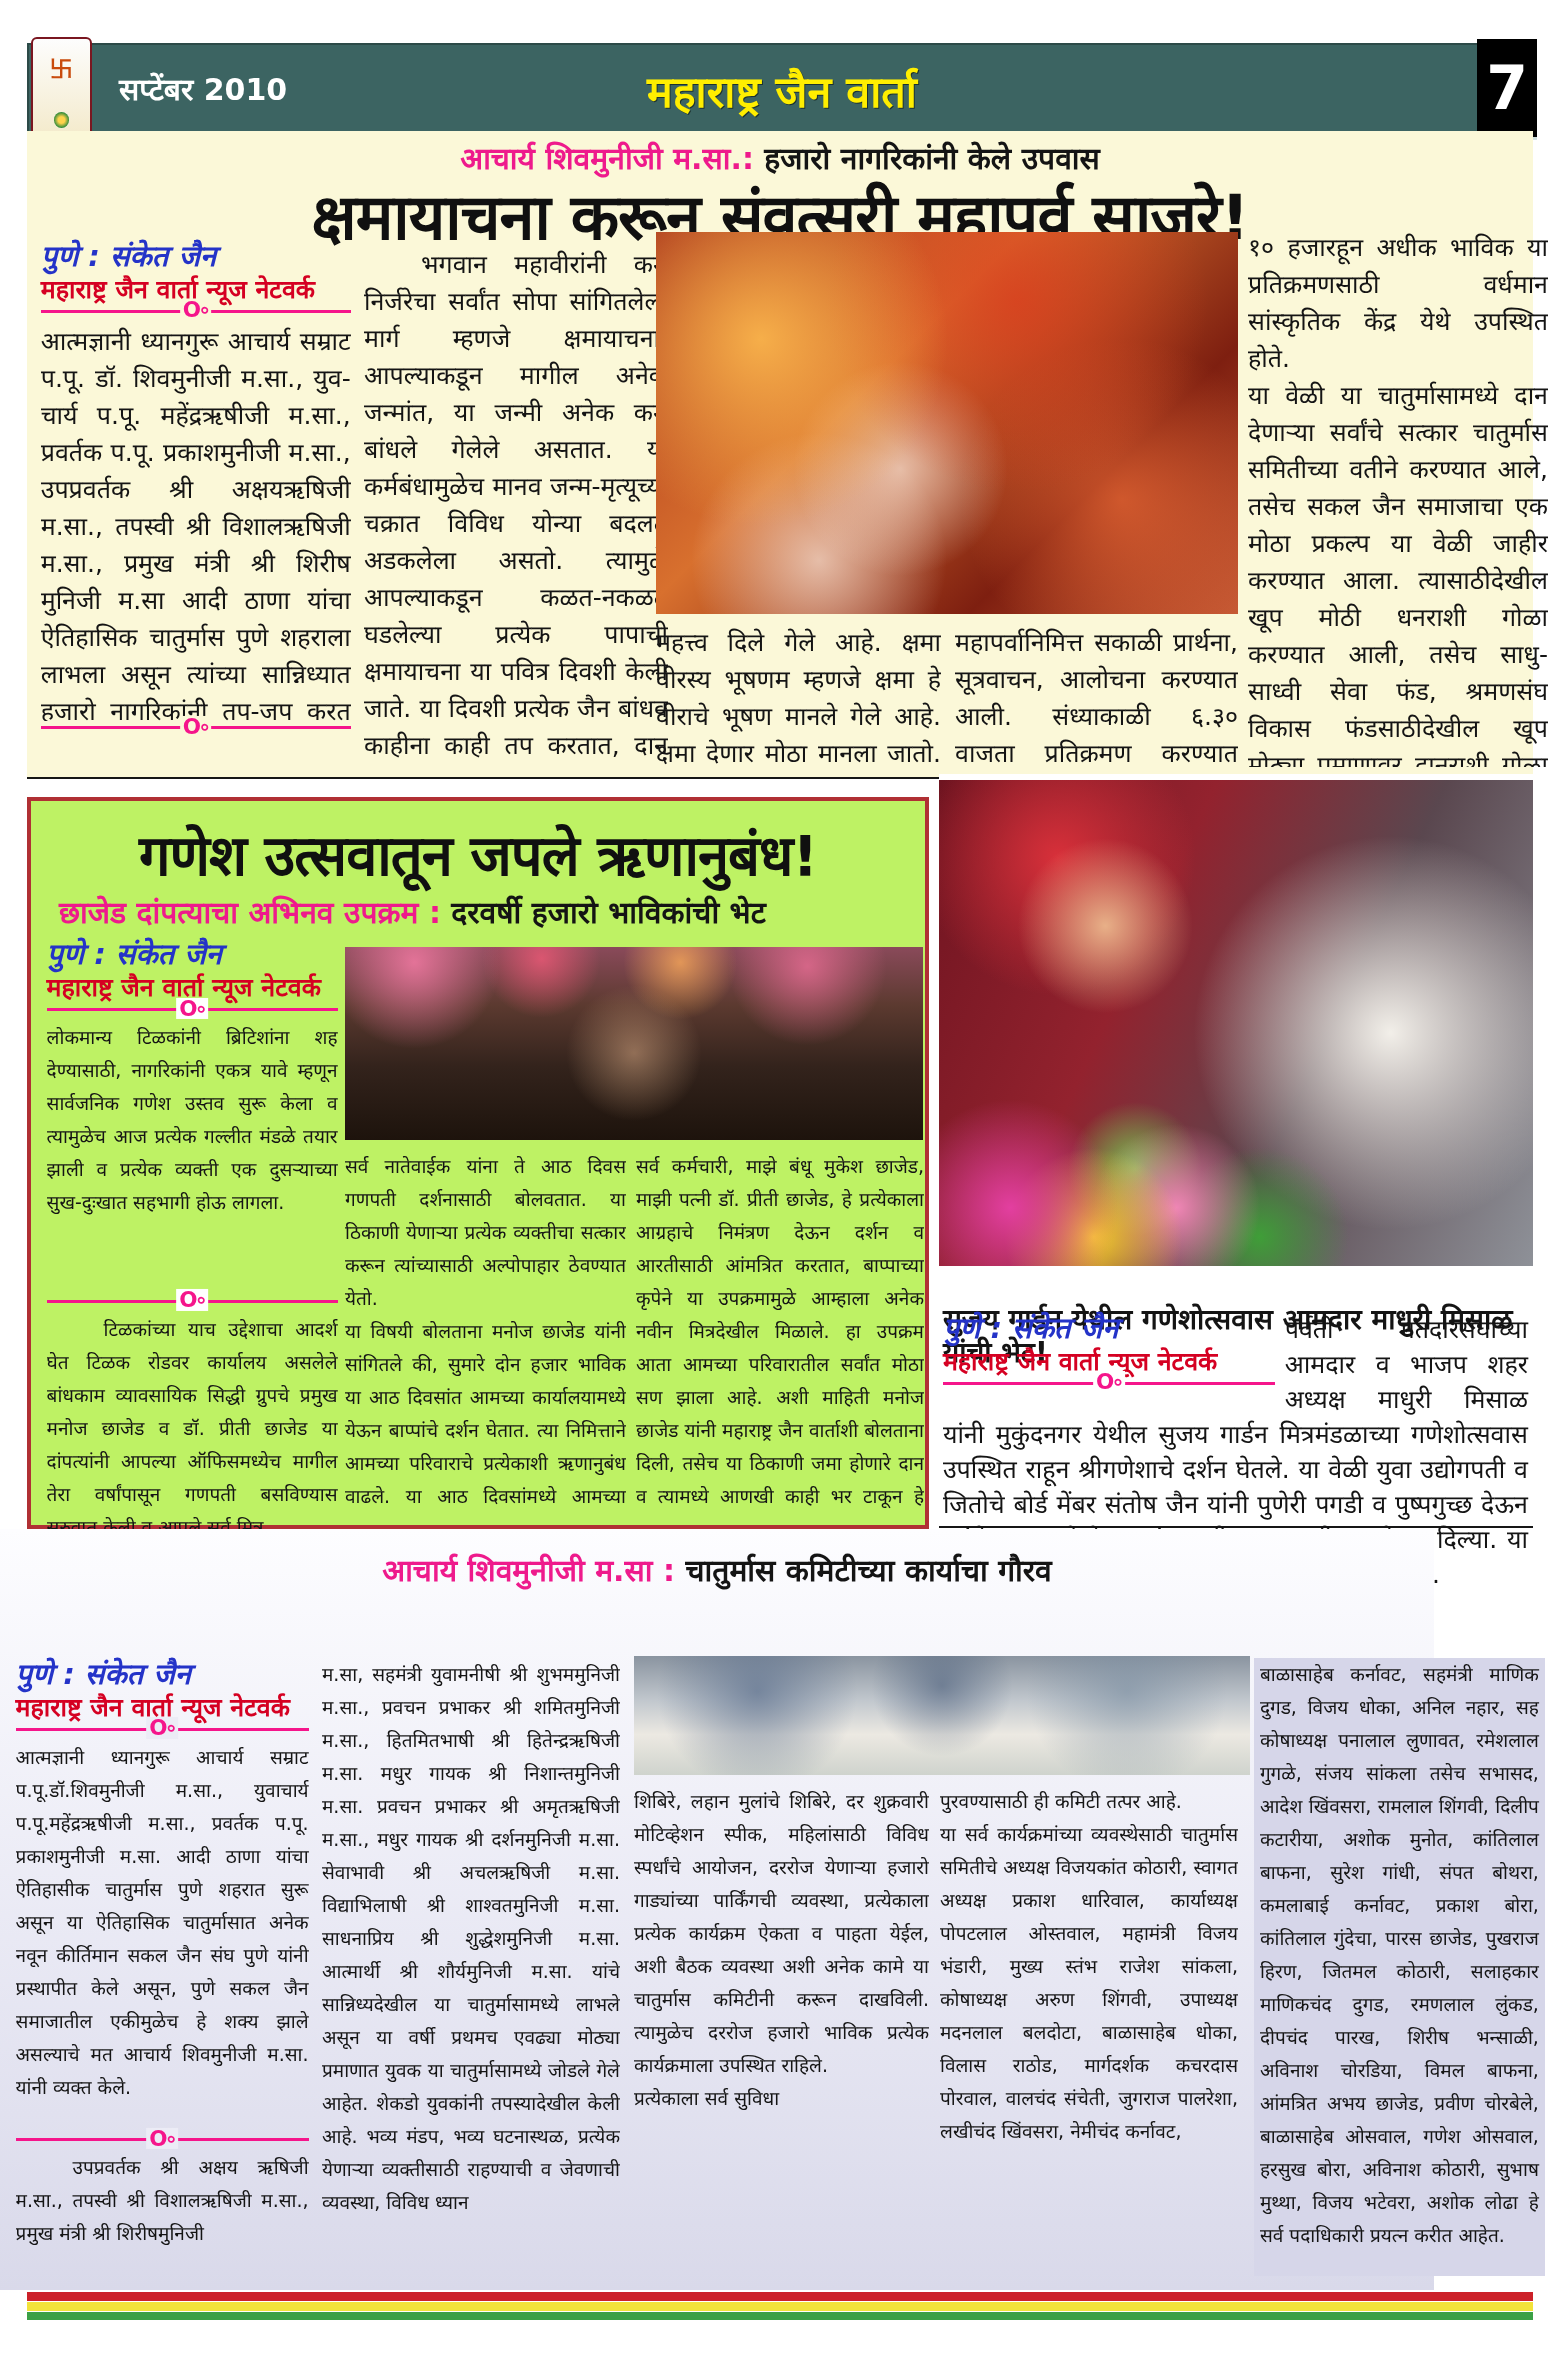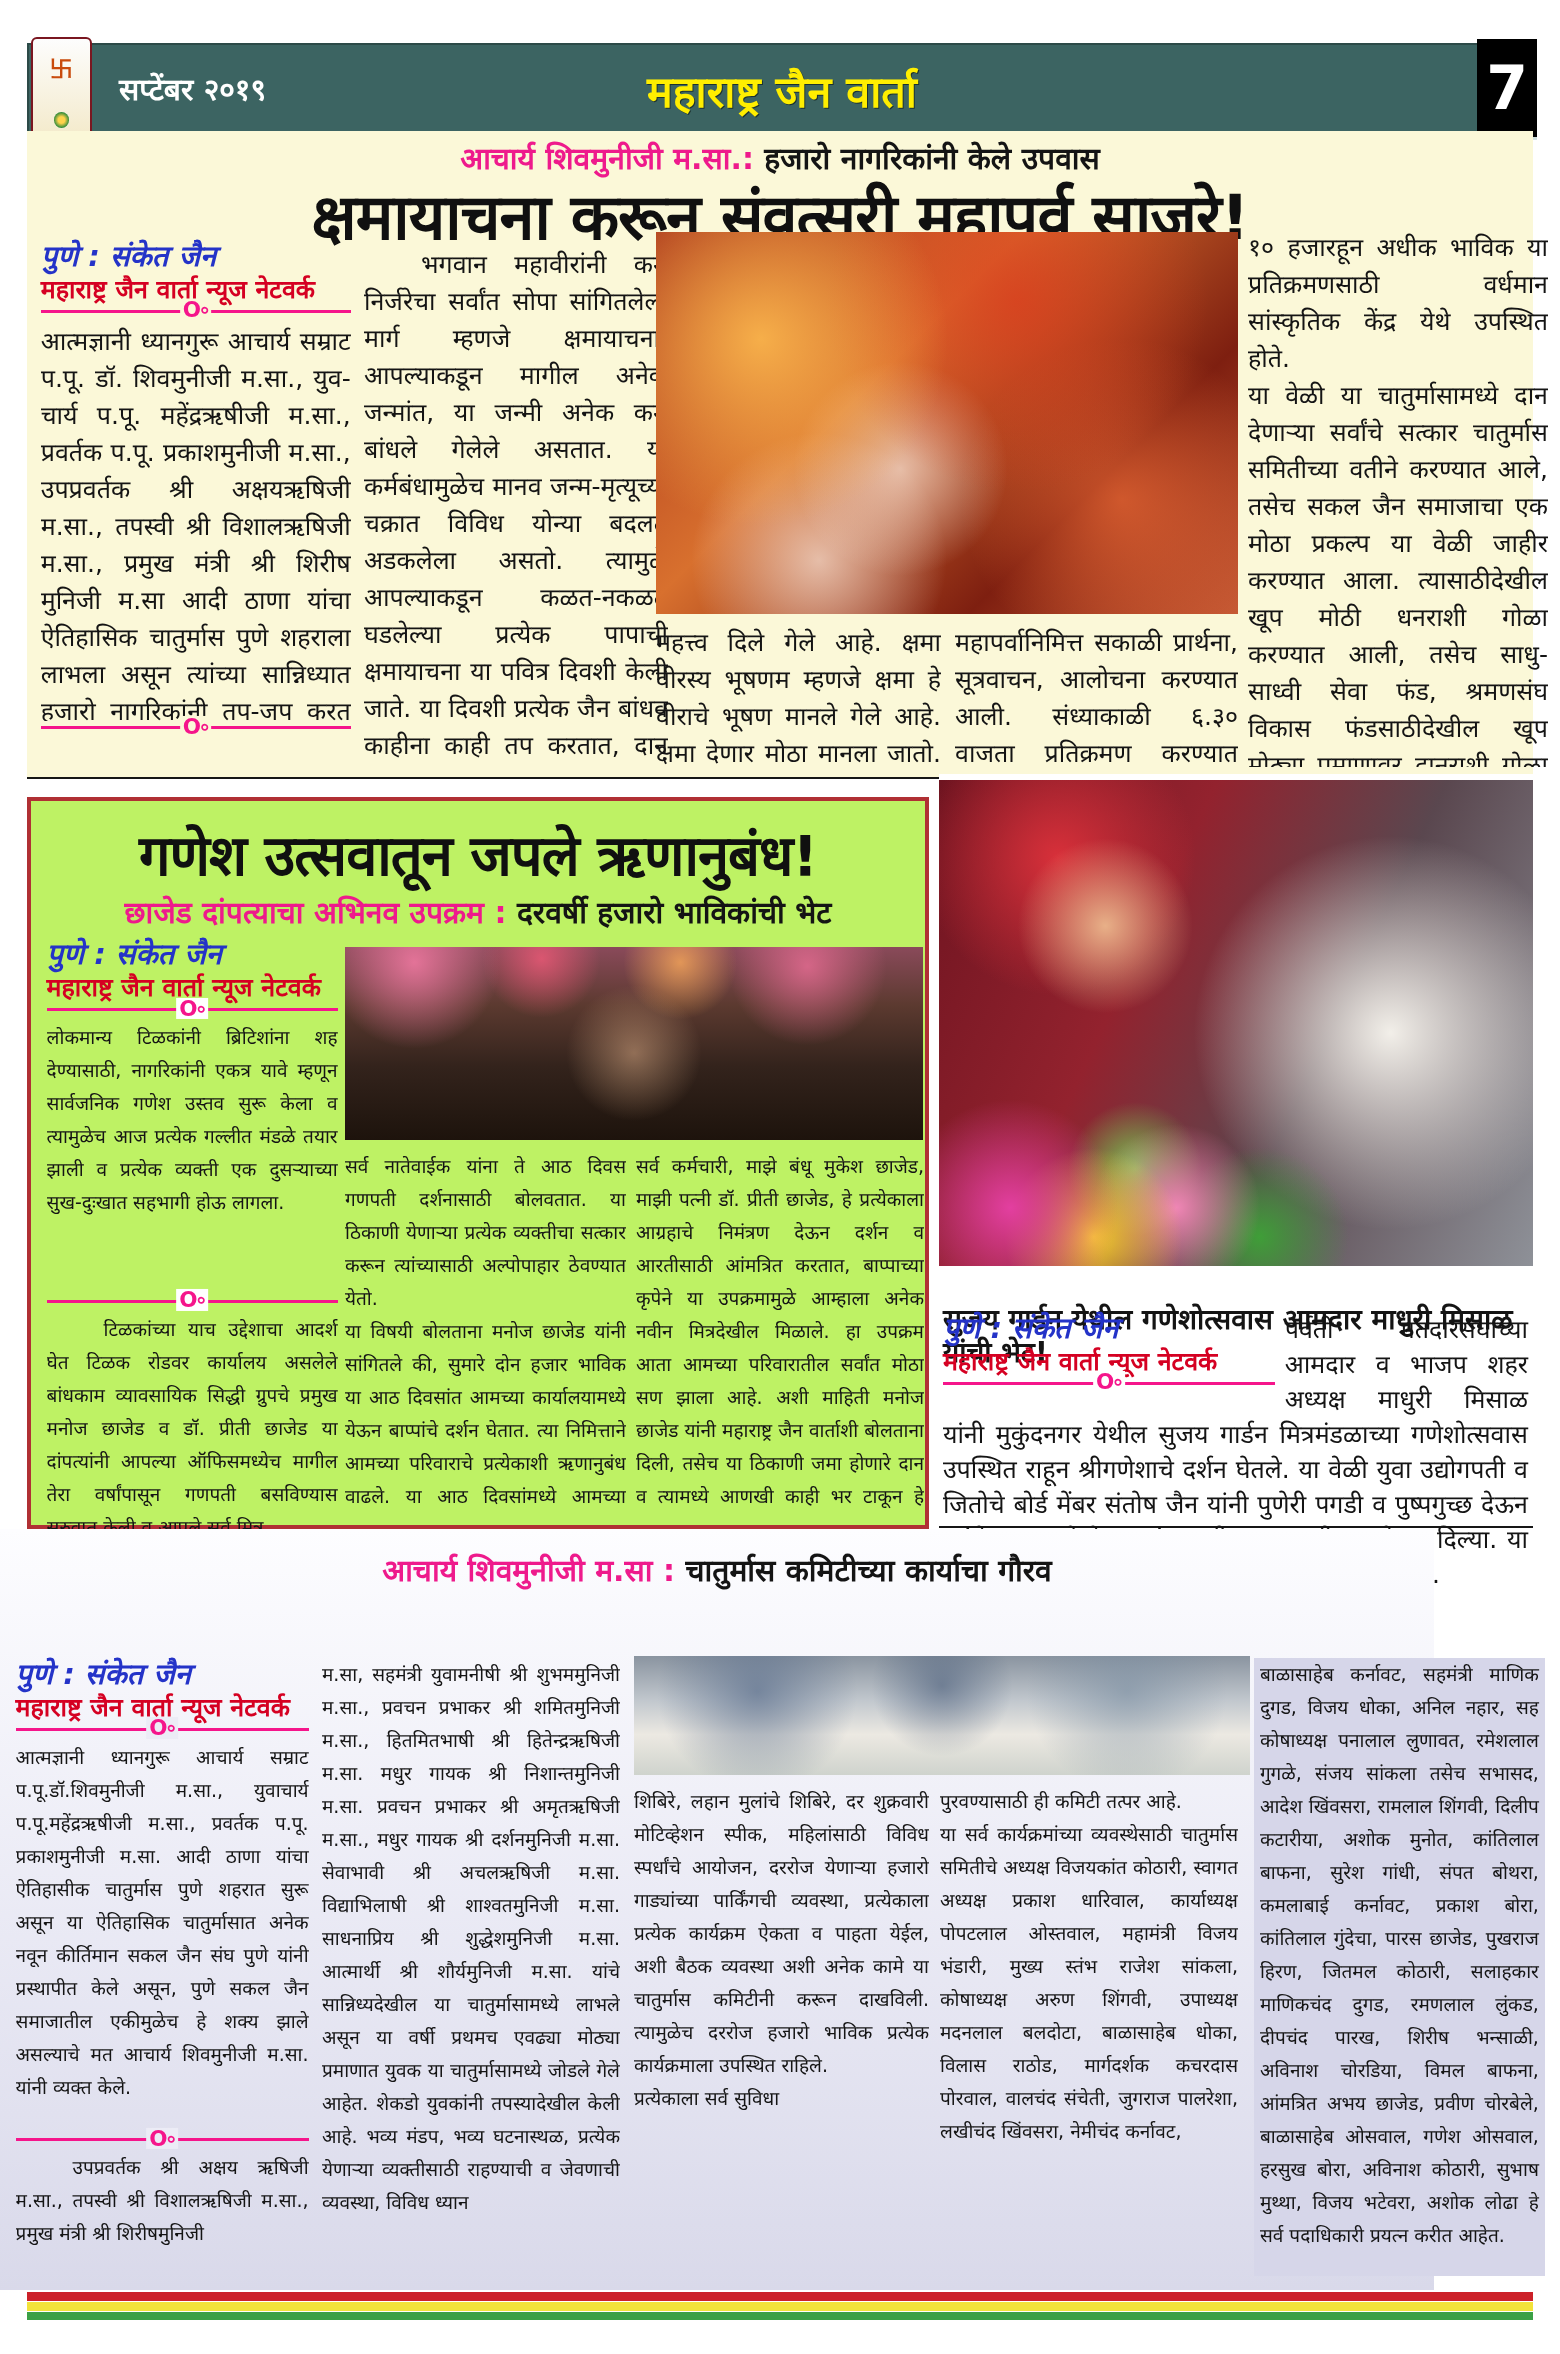"सप्टेंबर २०१९" div.mh-date { text: २०१९ -> 2010 }
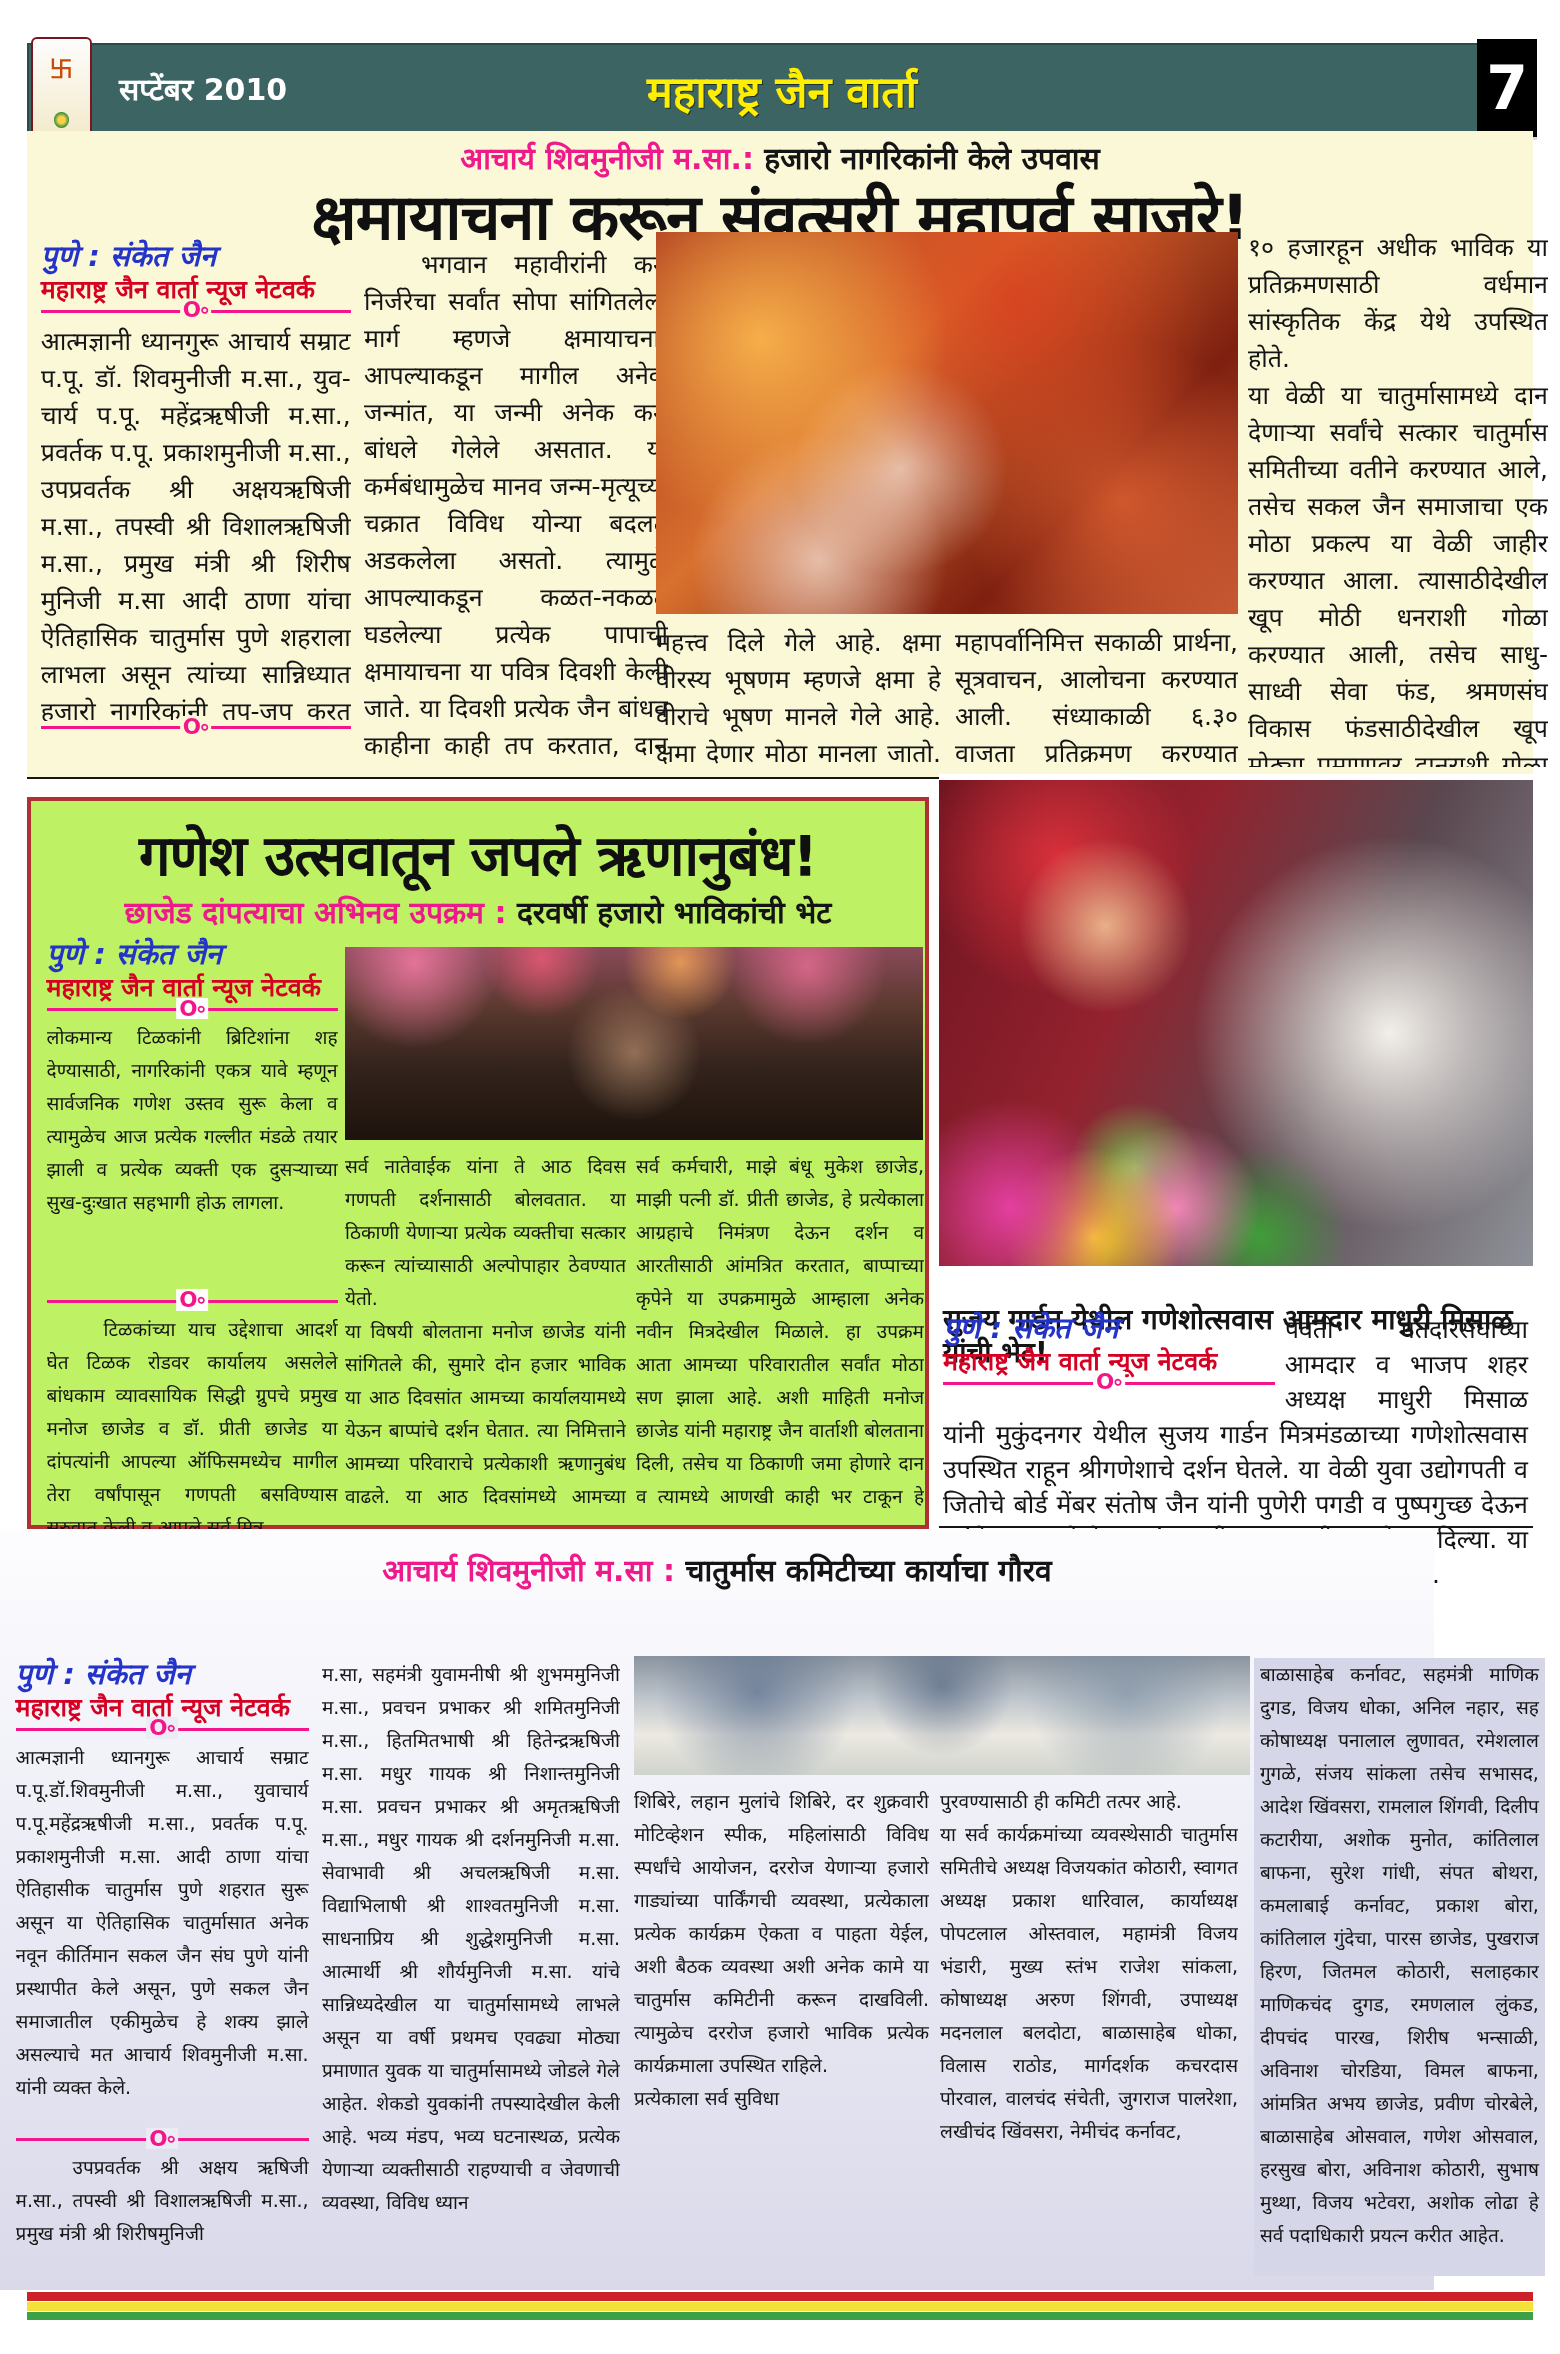"छाजेड दांपत्याचा अभिनव उपक्रम :" .a2-sub { padding-left: none -> 28px; text-align: center -> left }
